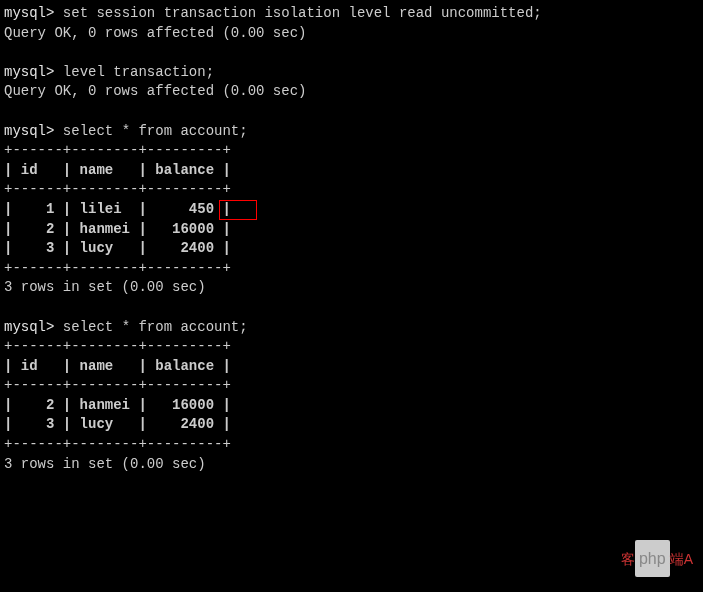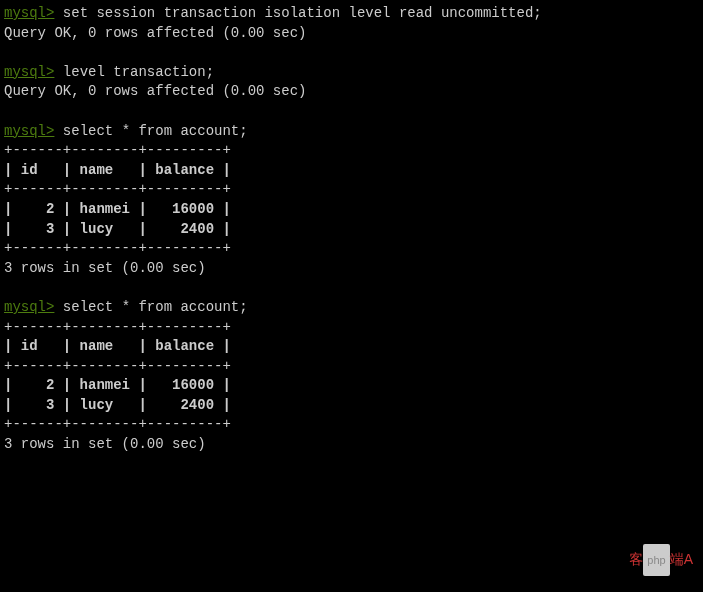"mysql>" .prompt { color: #4d7c0f -> #e5e5e5; text-decoration: underline -> none }
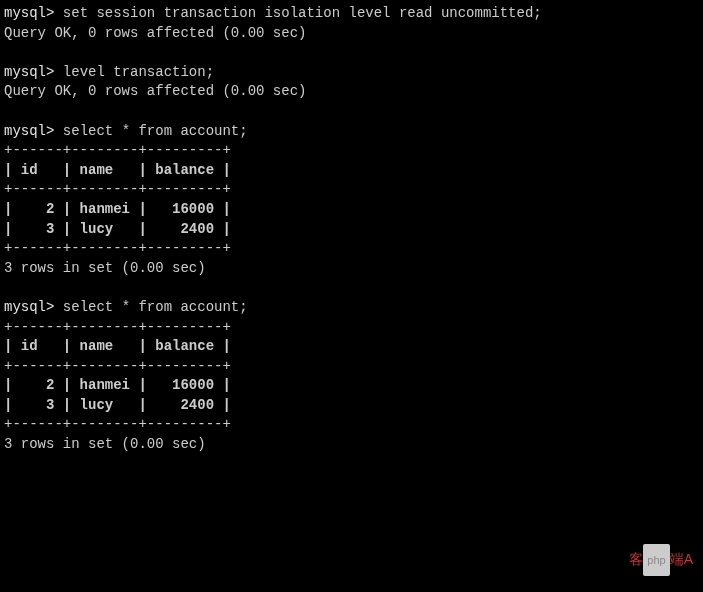"| 1 | lilei |" div.table-row { html: none -> <div>| 1 | lilei | 450 |<div></div></div> }
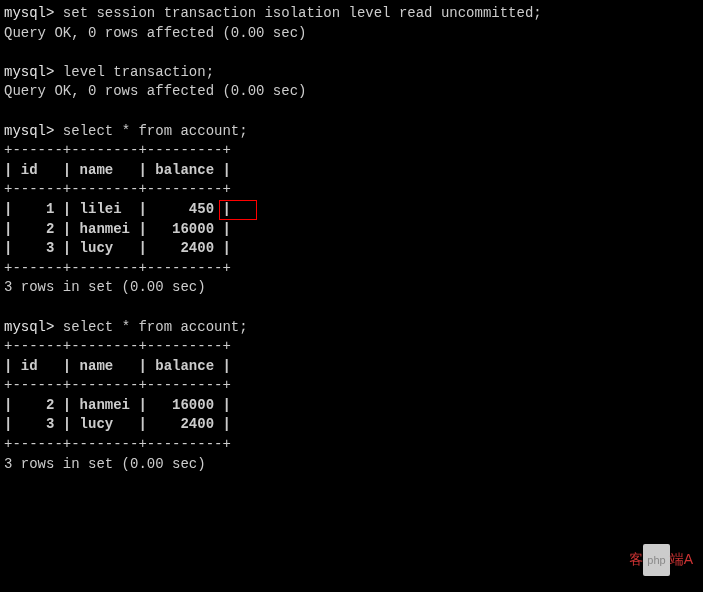"php" .watermark .php-badge { font-size: 11px -> 16px }
